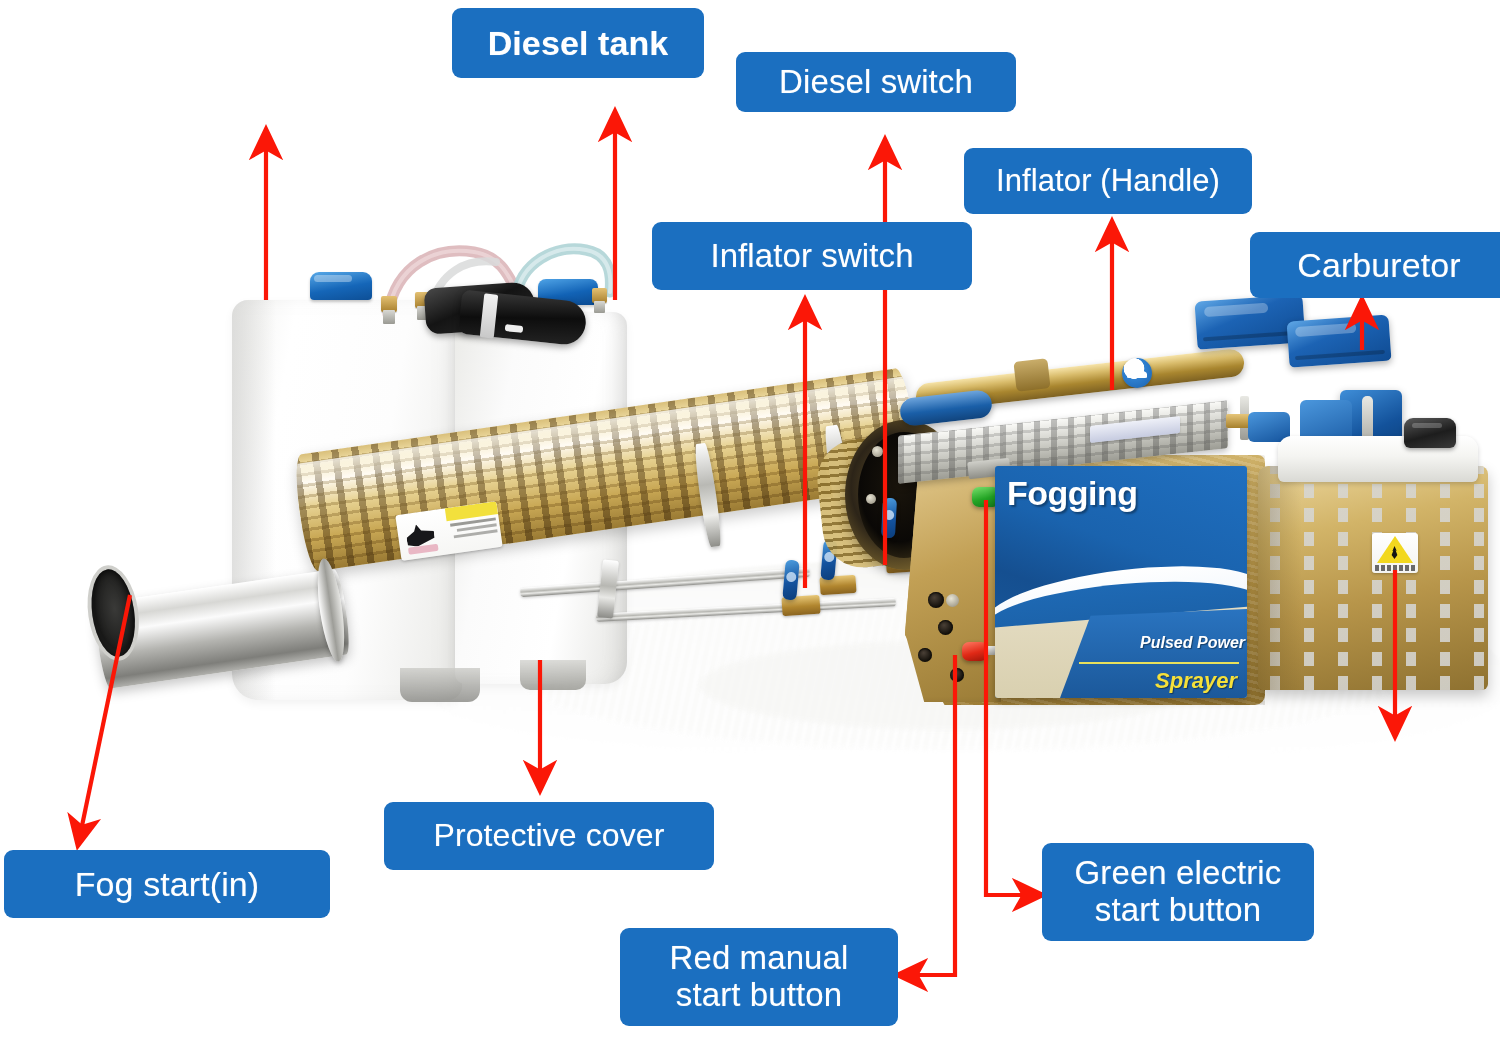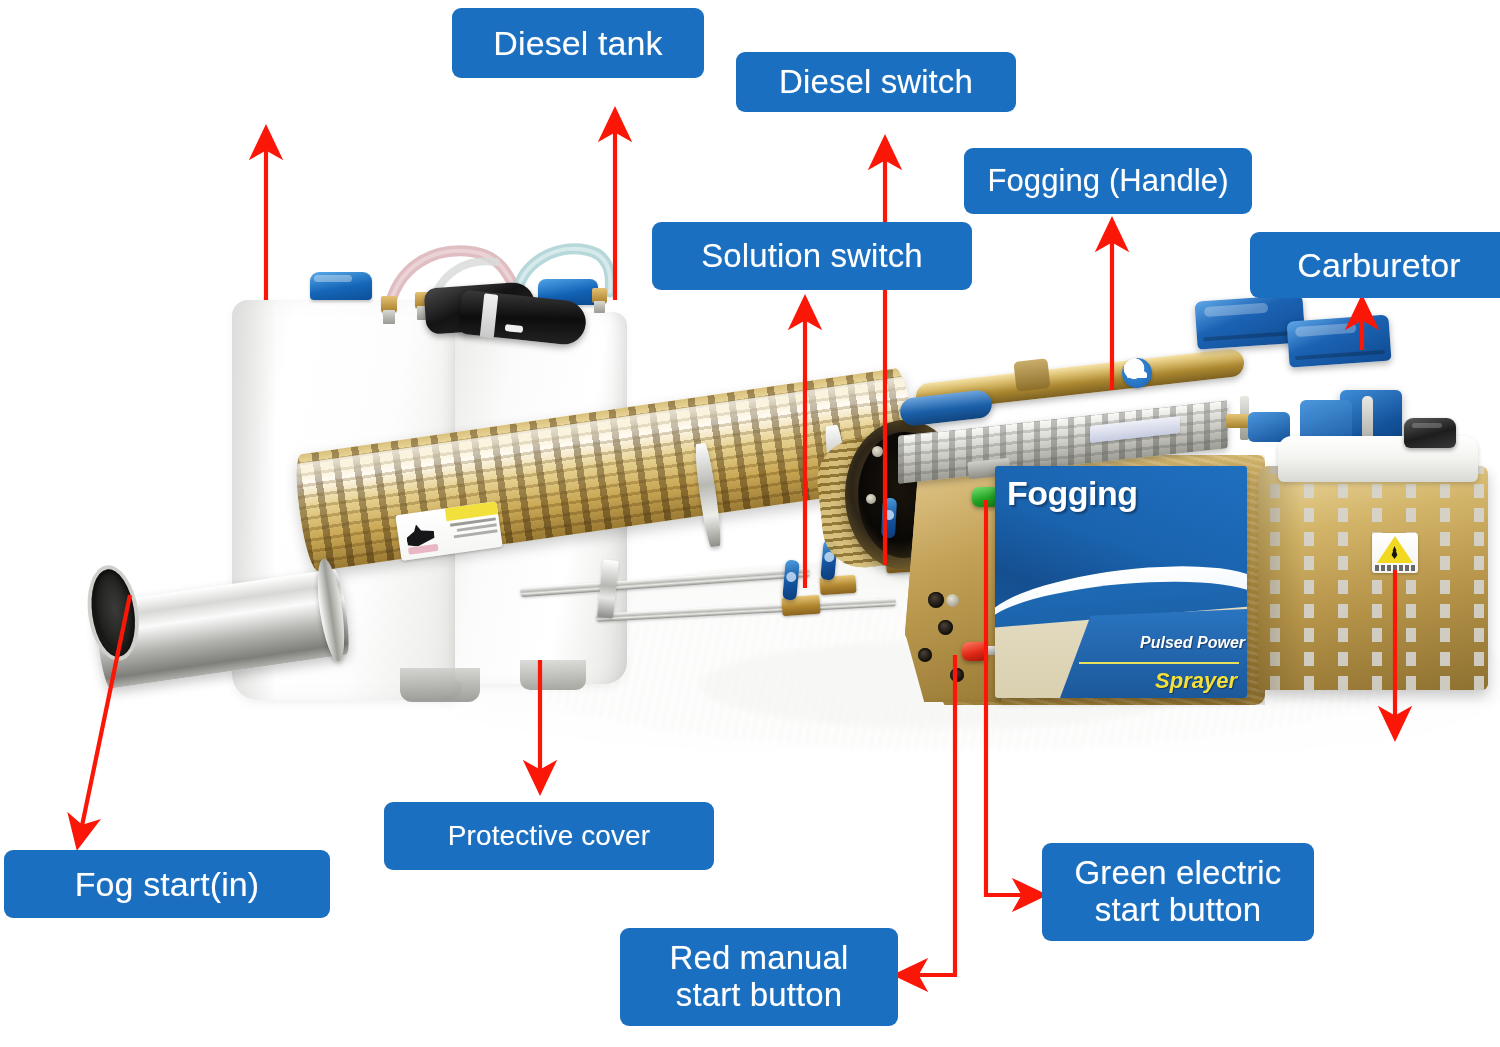"Diesel tank" div.label { font-weight: none -> bold }
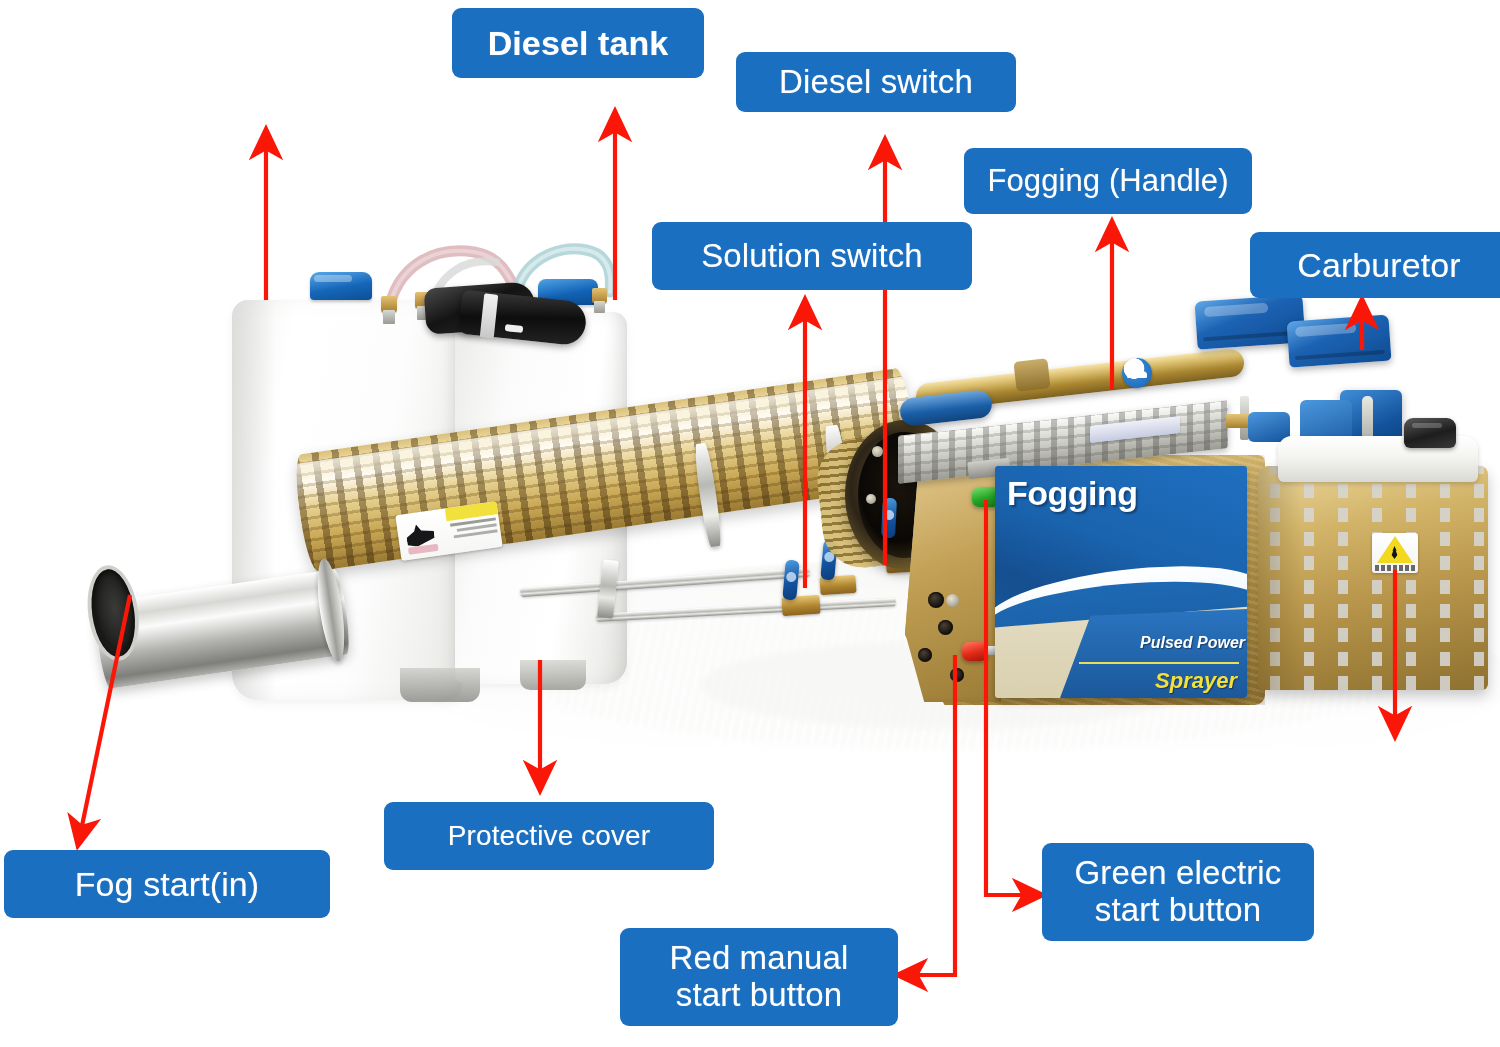"Fogging (Handle)" div.label { text: Fogging -> Inflator }
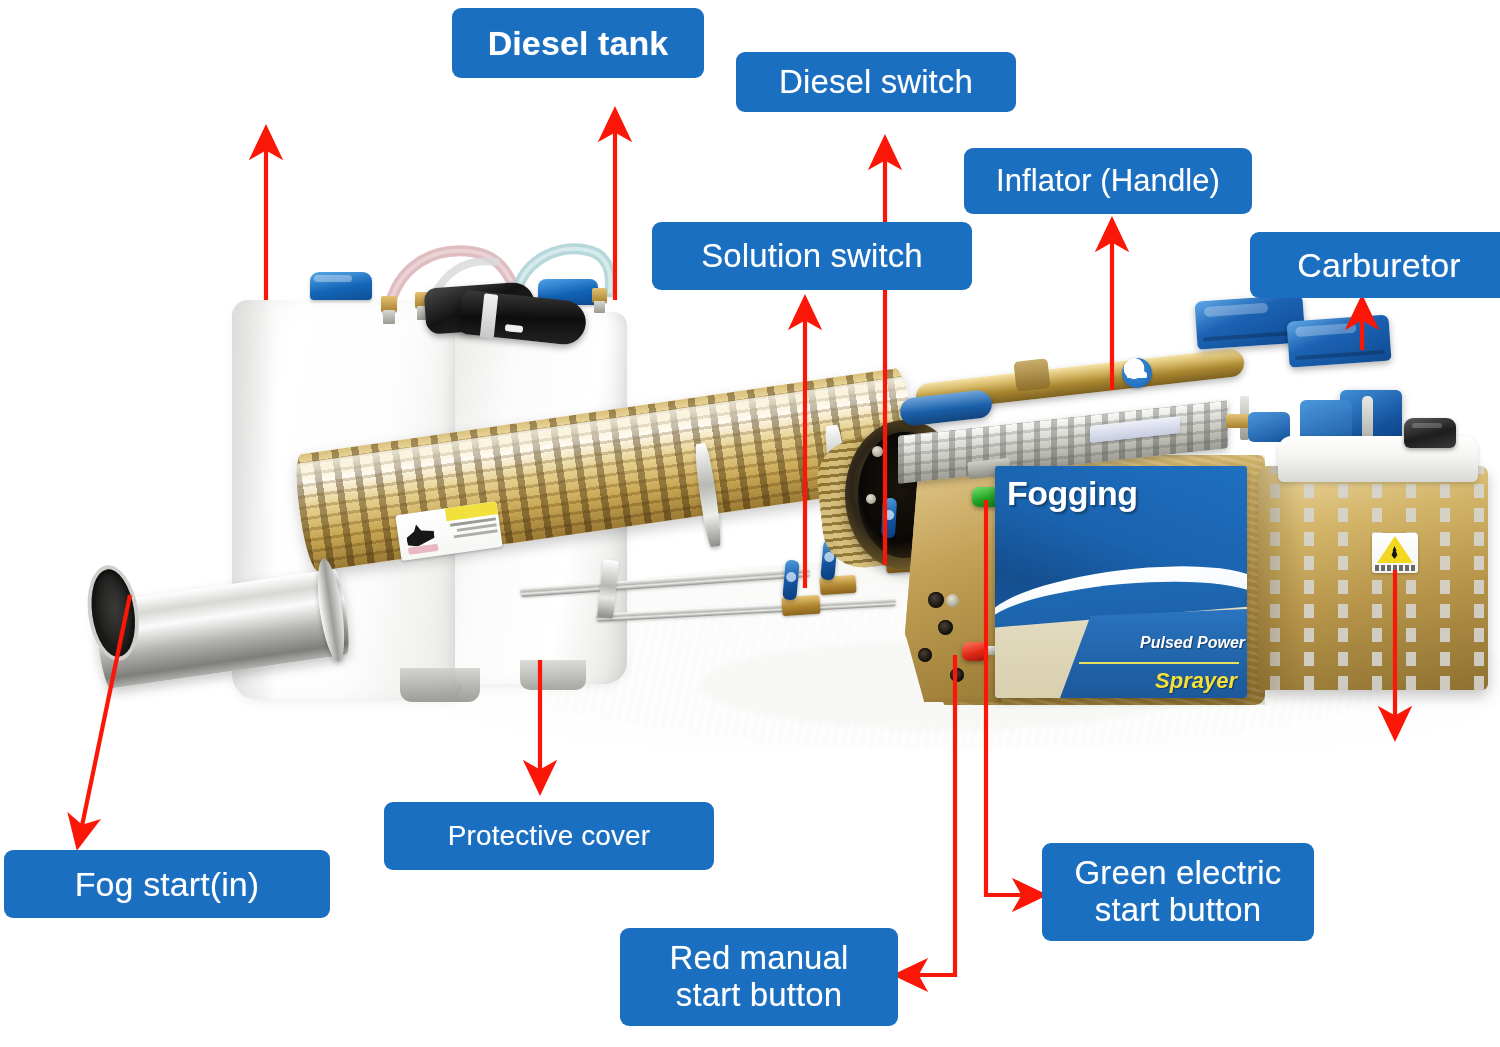"Solution switch" div.label { text: Solution -> Inflator }
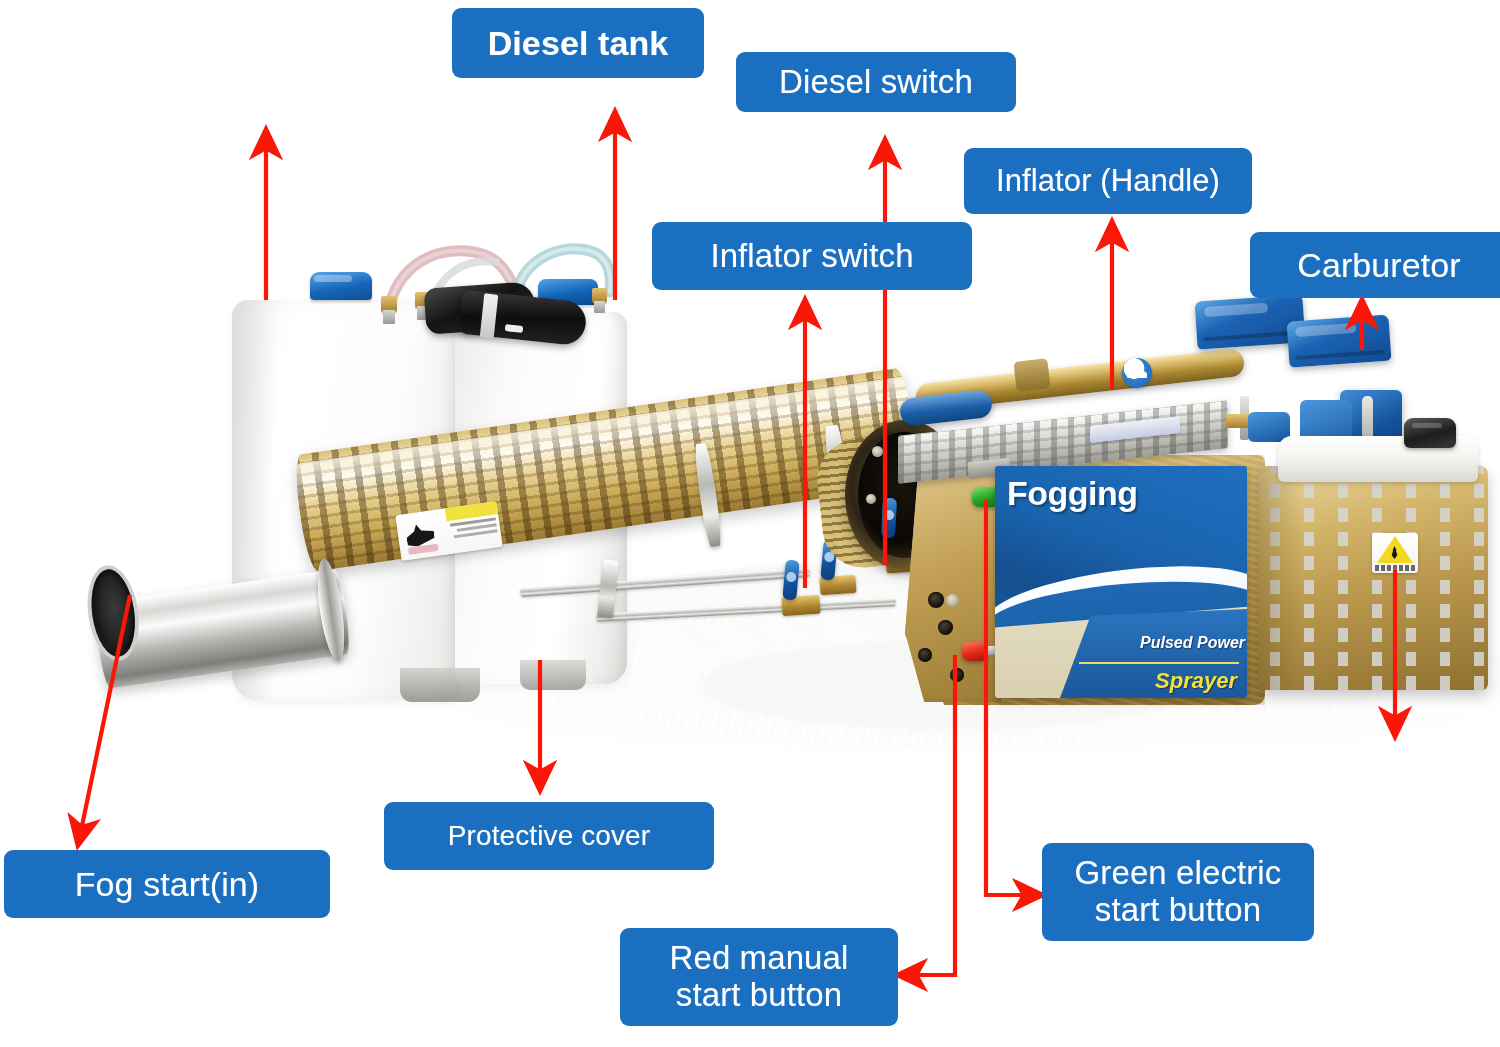"Protective cover" div.label { font-size: 28px -> 32px }
